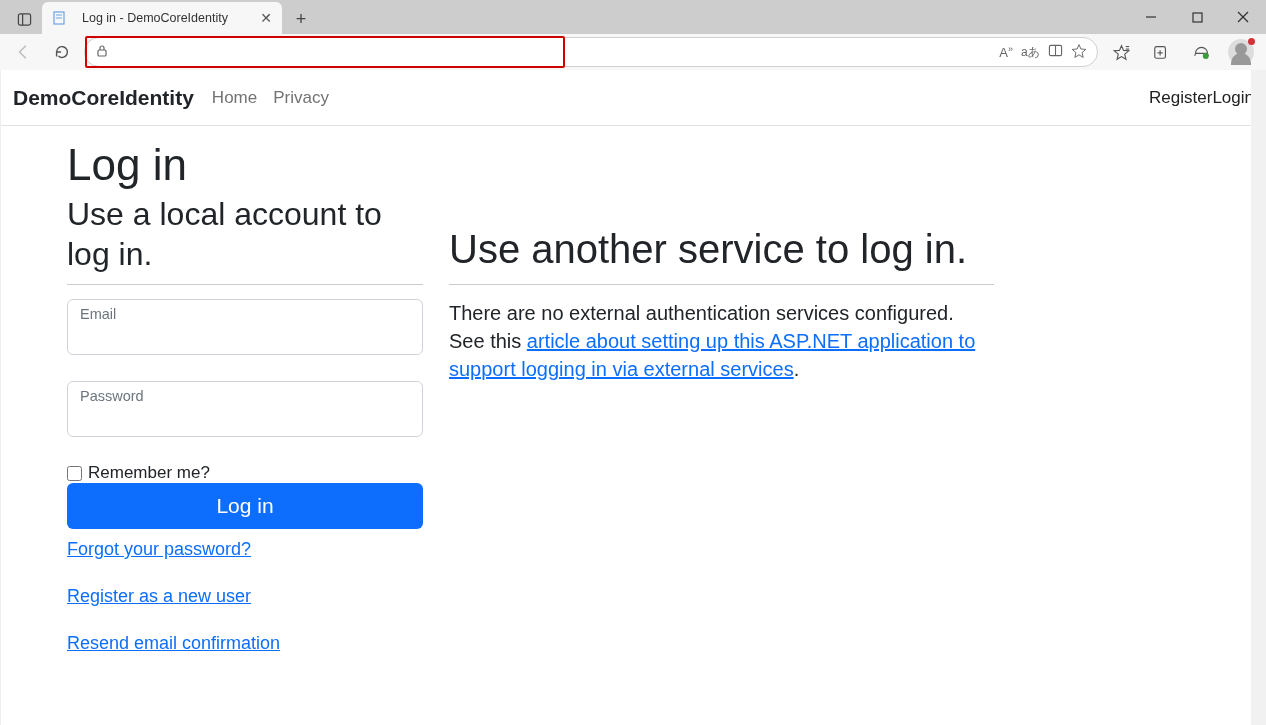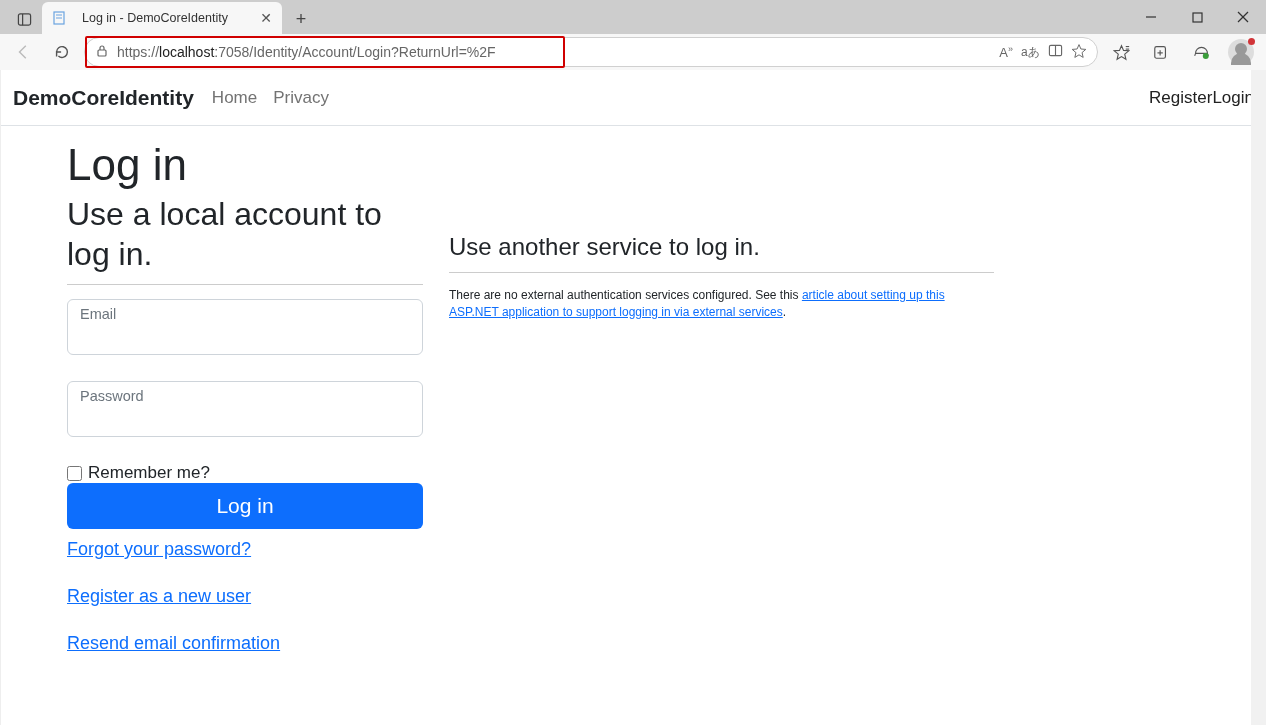"https://localhost:7058/Identity/Account/" span.addr-text { html: <span> <span>https://</span><span>localhost</span><span>:7058/Identity/Account/Login?ReturnUrl=%2F</span> </span> -> none }
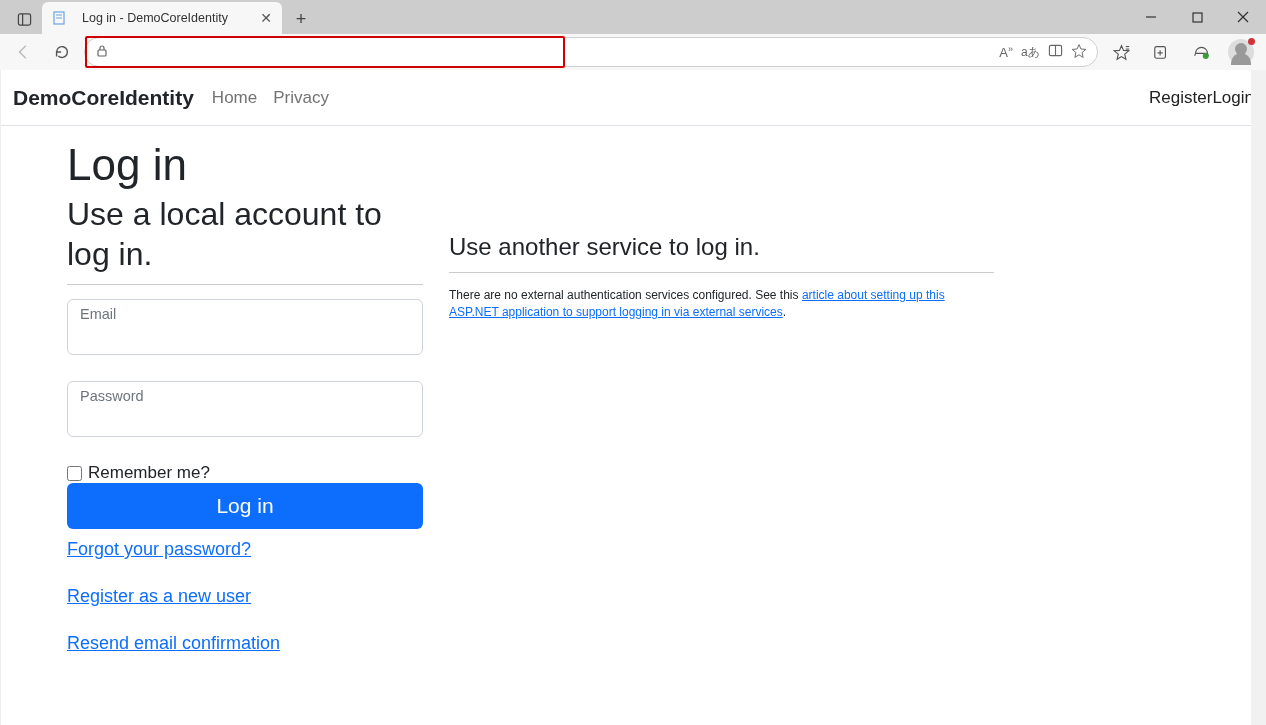"Use another service to log" .col-right h2.sub { font-size: 24px -> 40px; margin-top: 38px -> 30px }
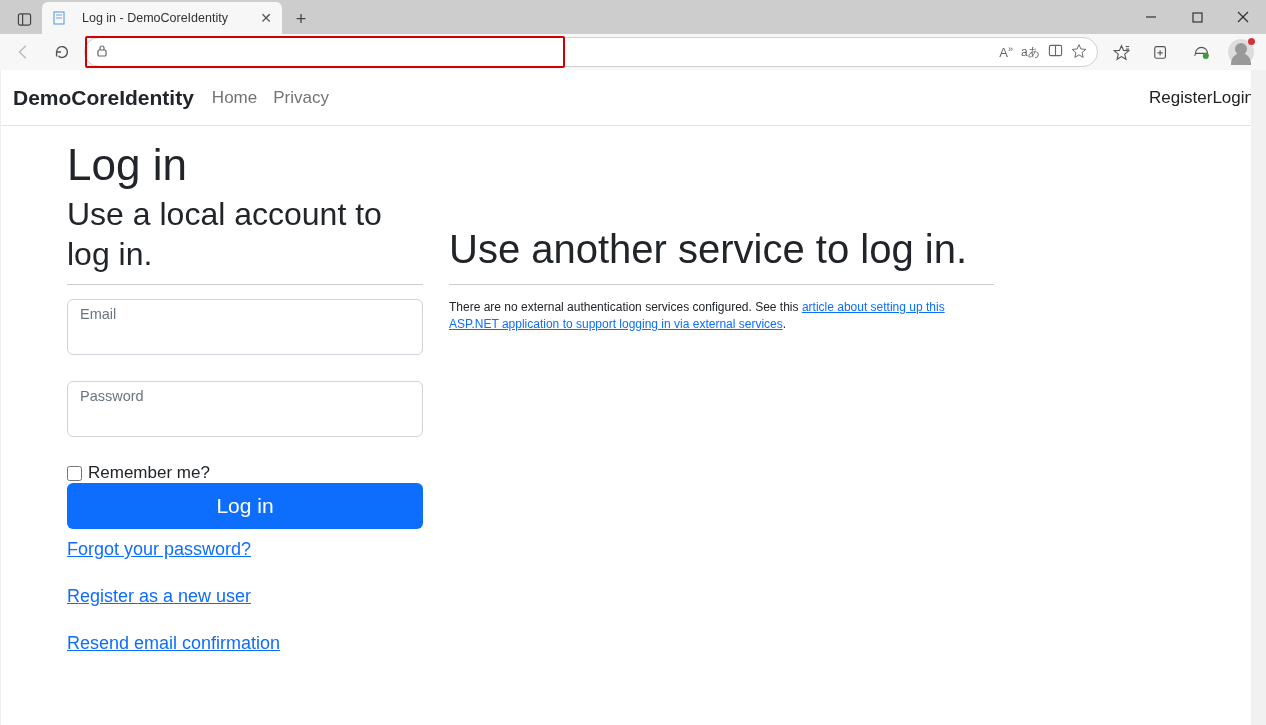"There are no external authentication" .col-right p { font-size: 12px -> 20px }
